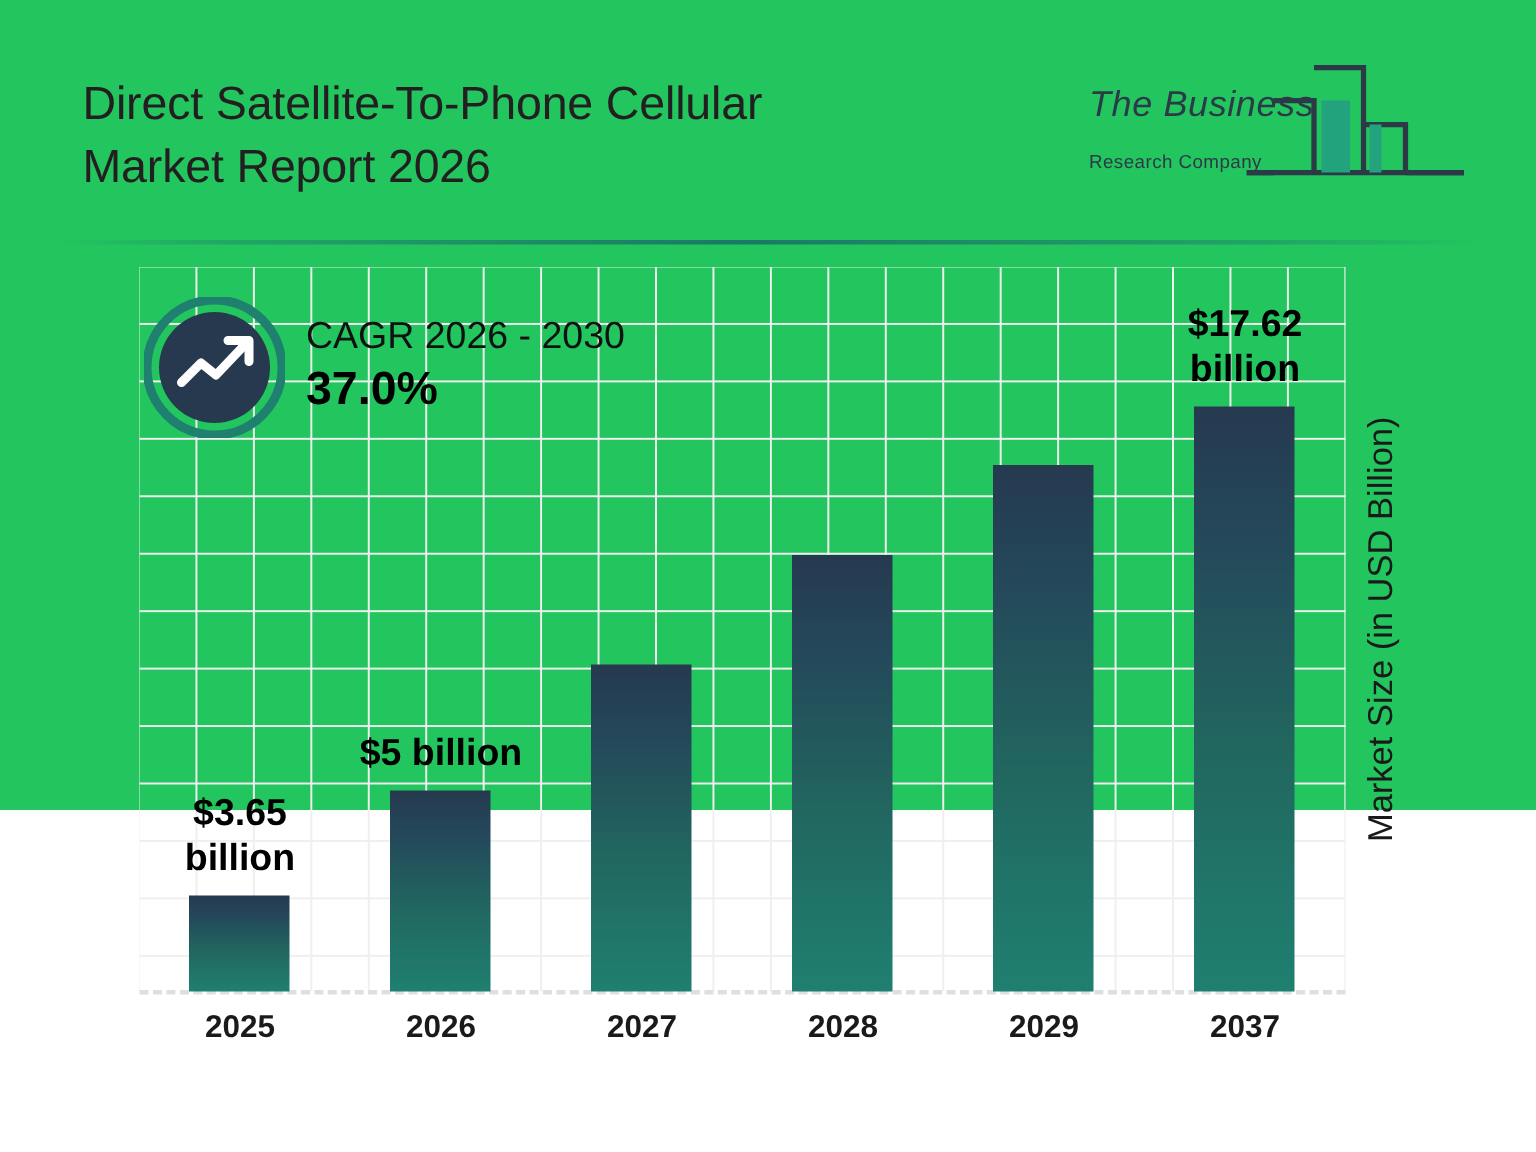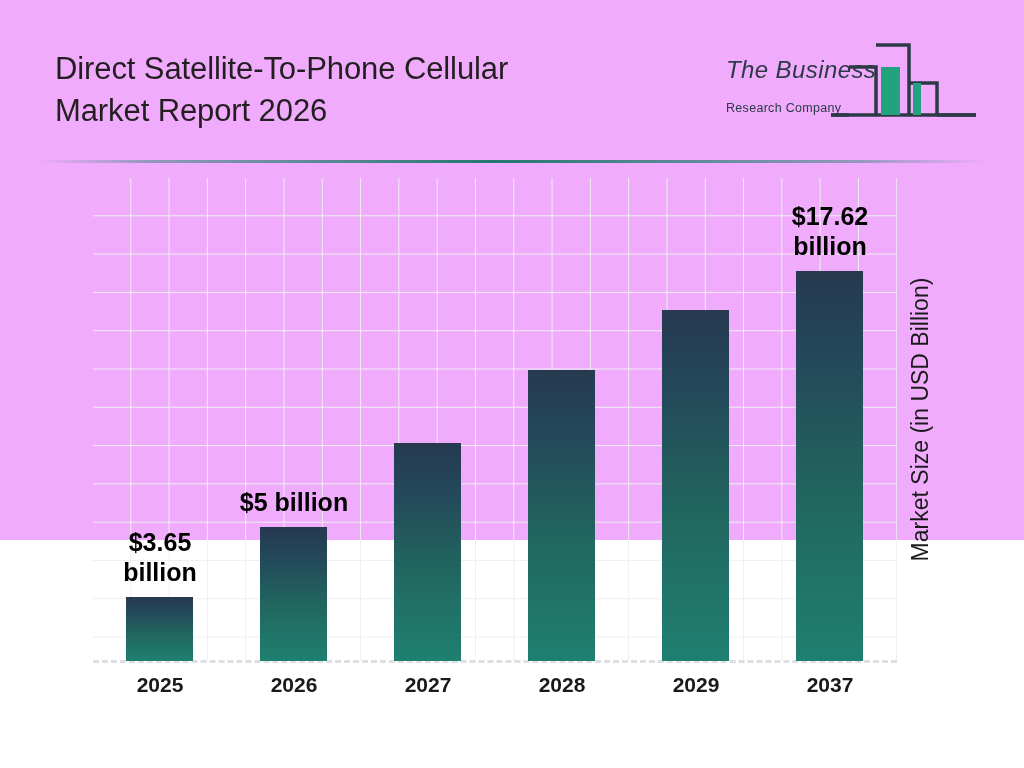"Direct Satellite-To-Phone Cellular" #page { background: #f0abfc -> #22c55e }
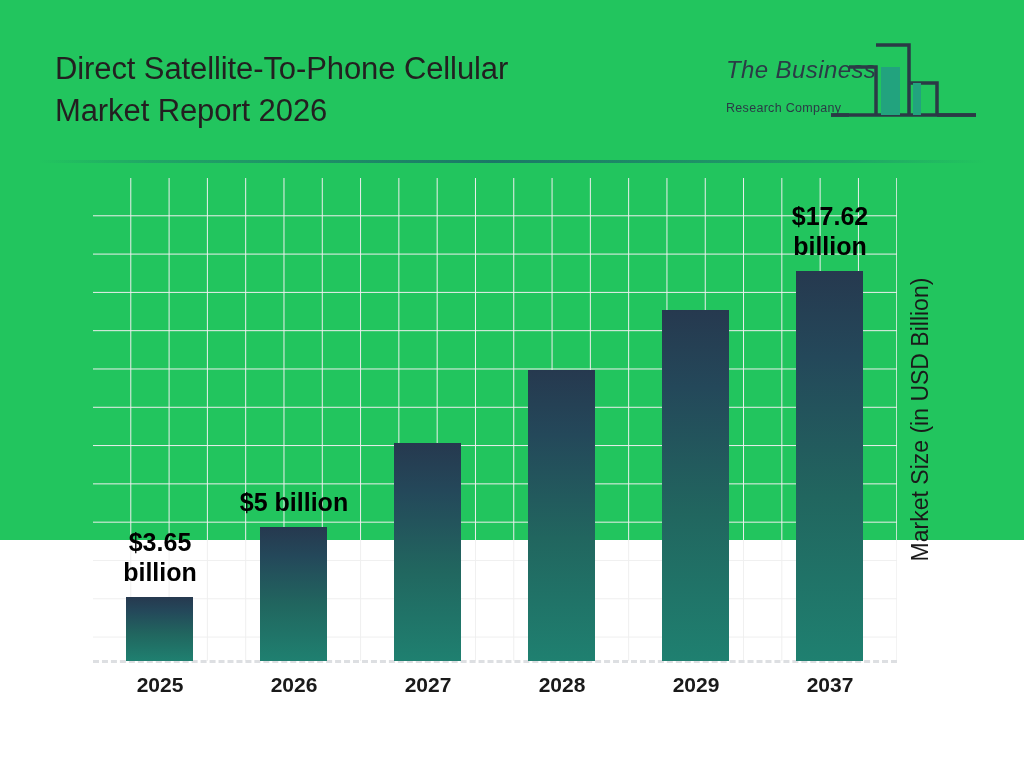"CAGR 2026 - 2030" div { html: none -> <div> <svg> <circle></circle> <circle></circle> <polyline></polyline> <polyline></polyline> </svg> <div> <div>CAGR 2026 - 2030</div> <div>37.0%</div> </div> </div> }
